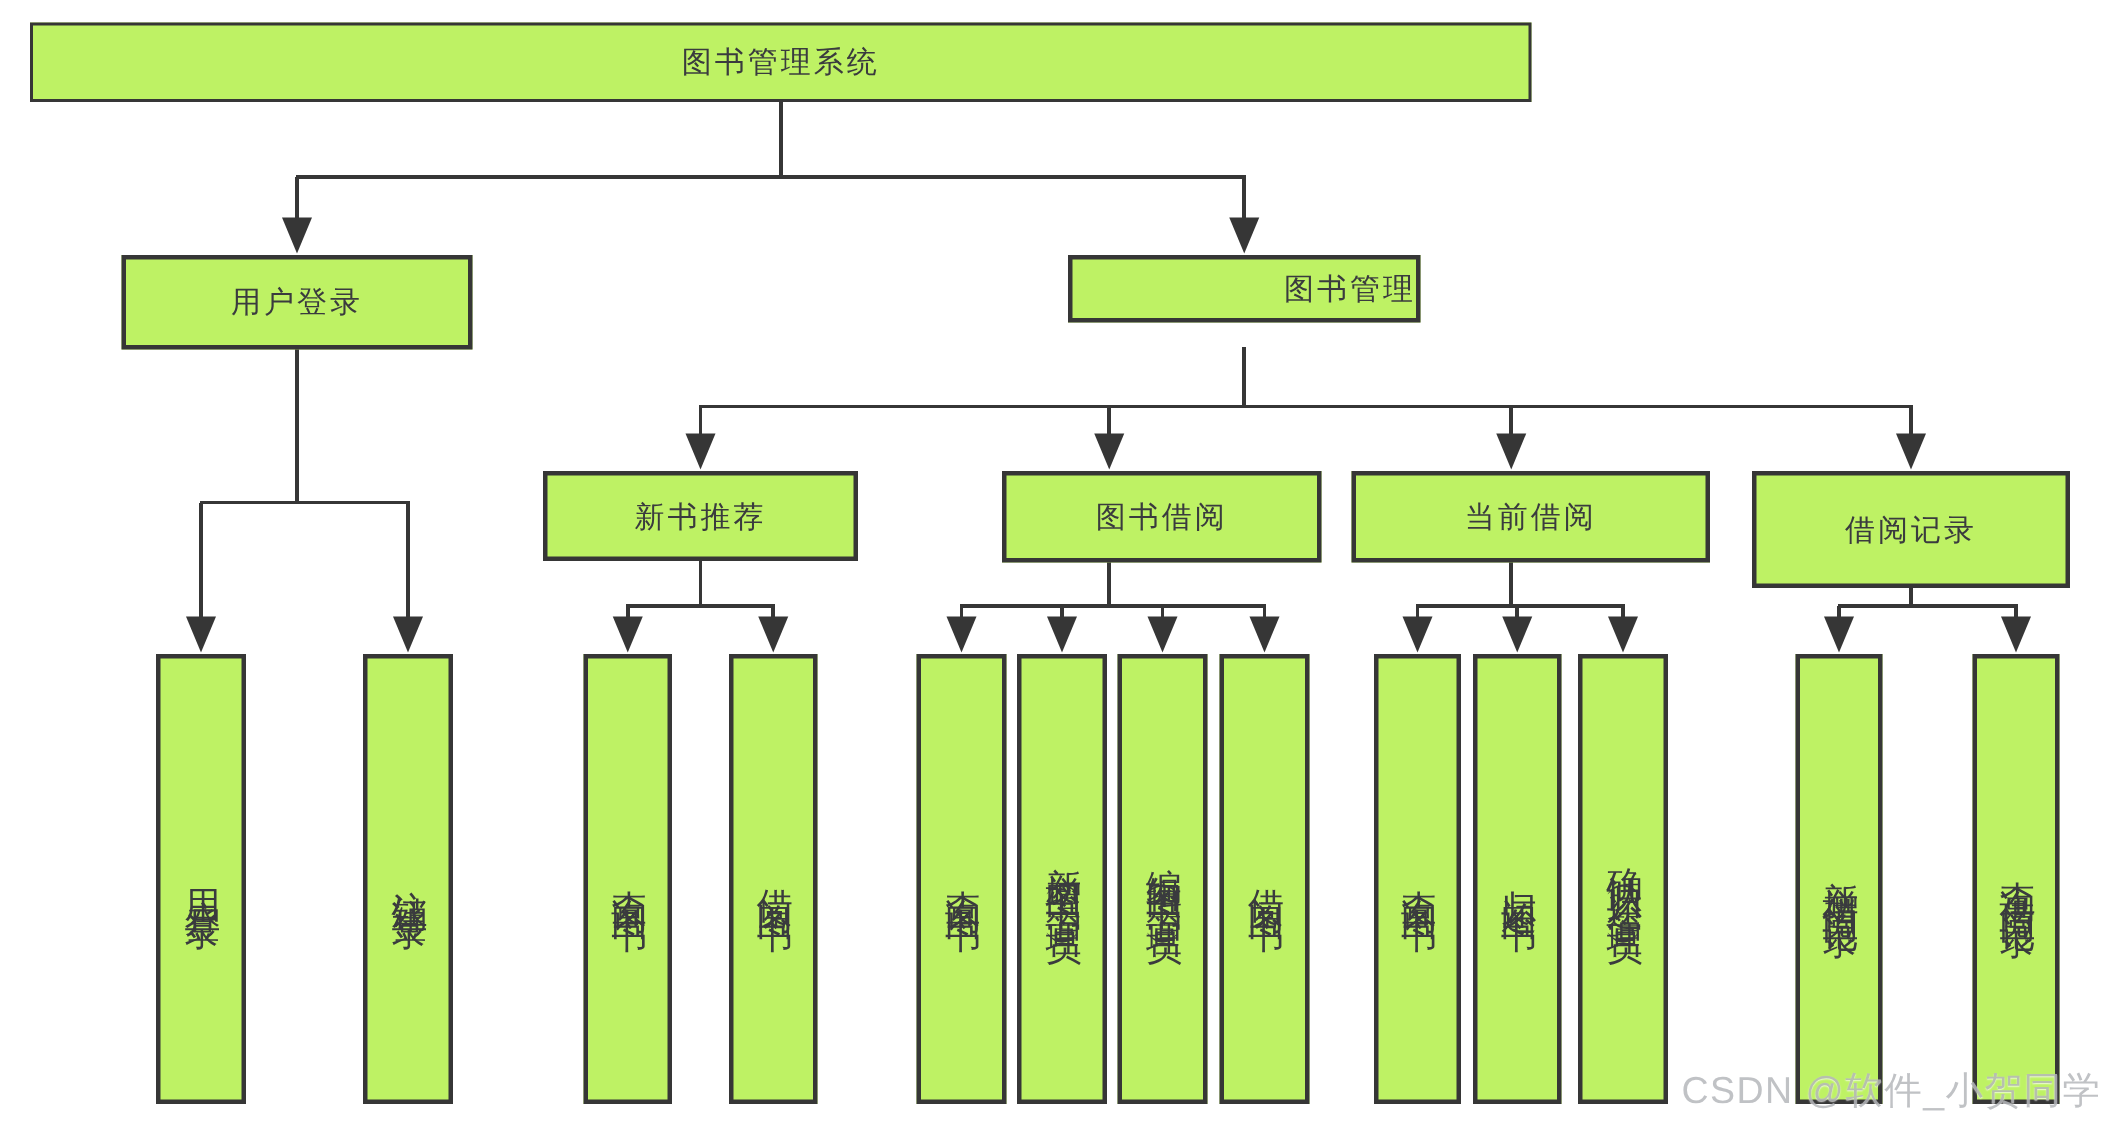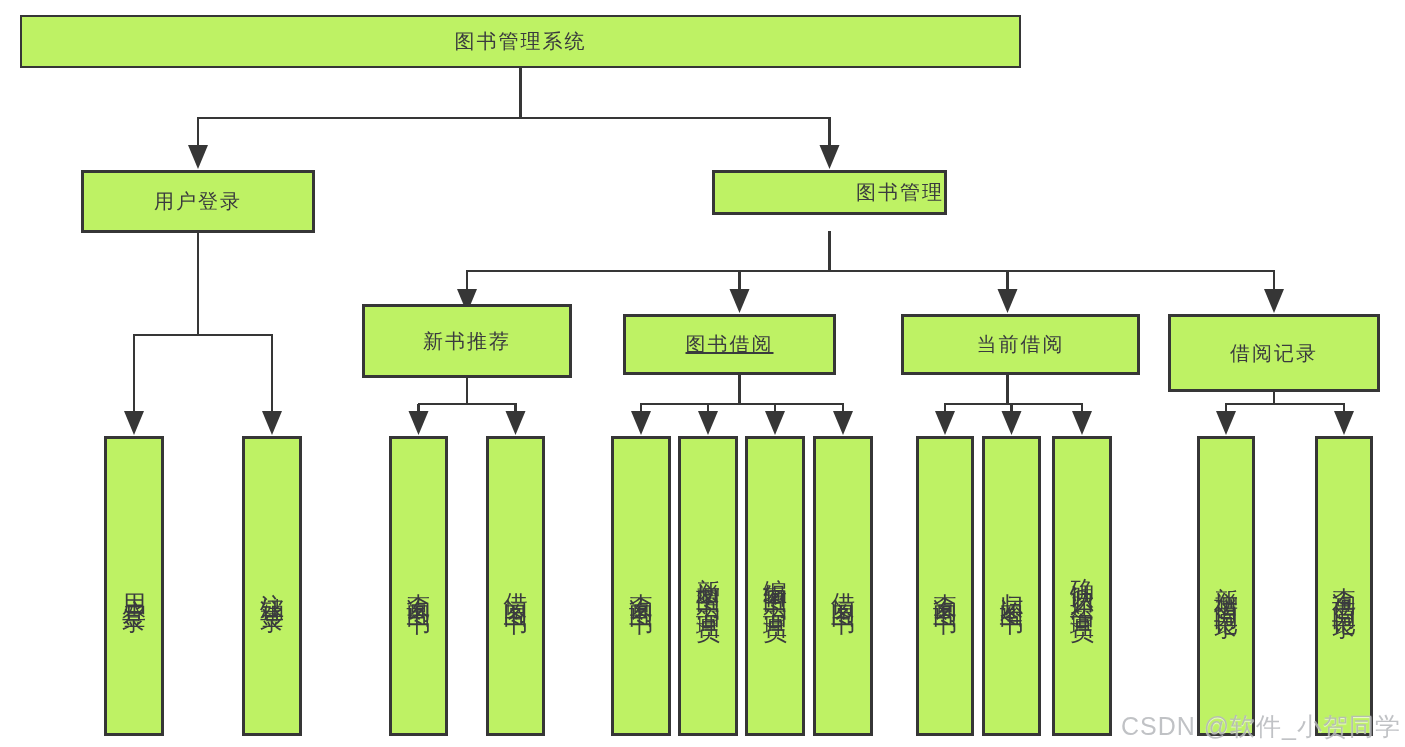"新书推荐" div.node { height: 74px -> 60px; top: 304px -> 314px }
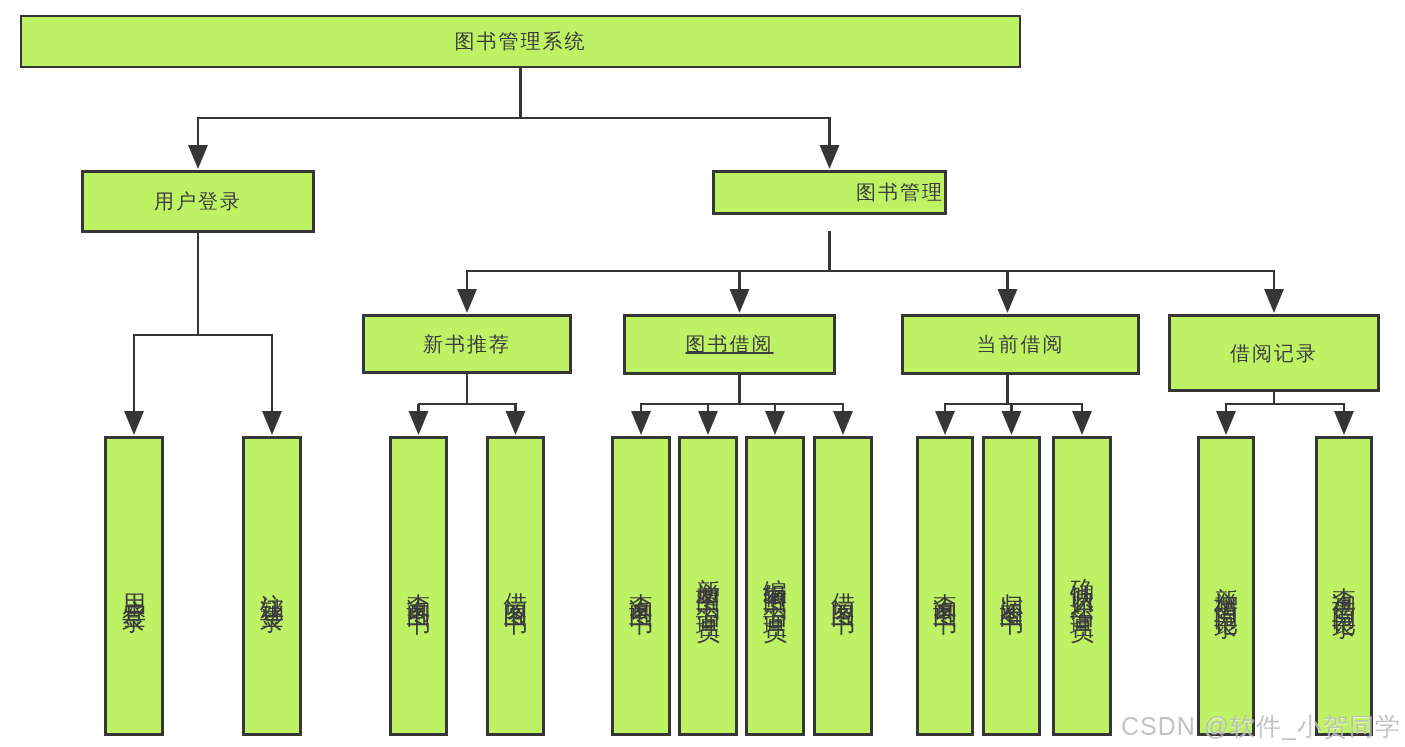"图书借阅" div.node { left: 623px -> 668px; text-decoration: underline -> none }
